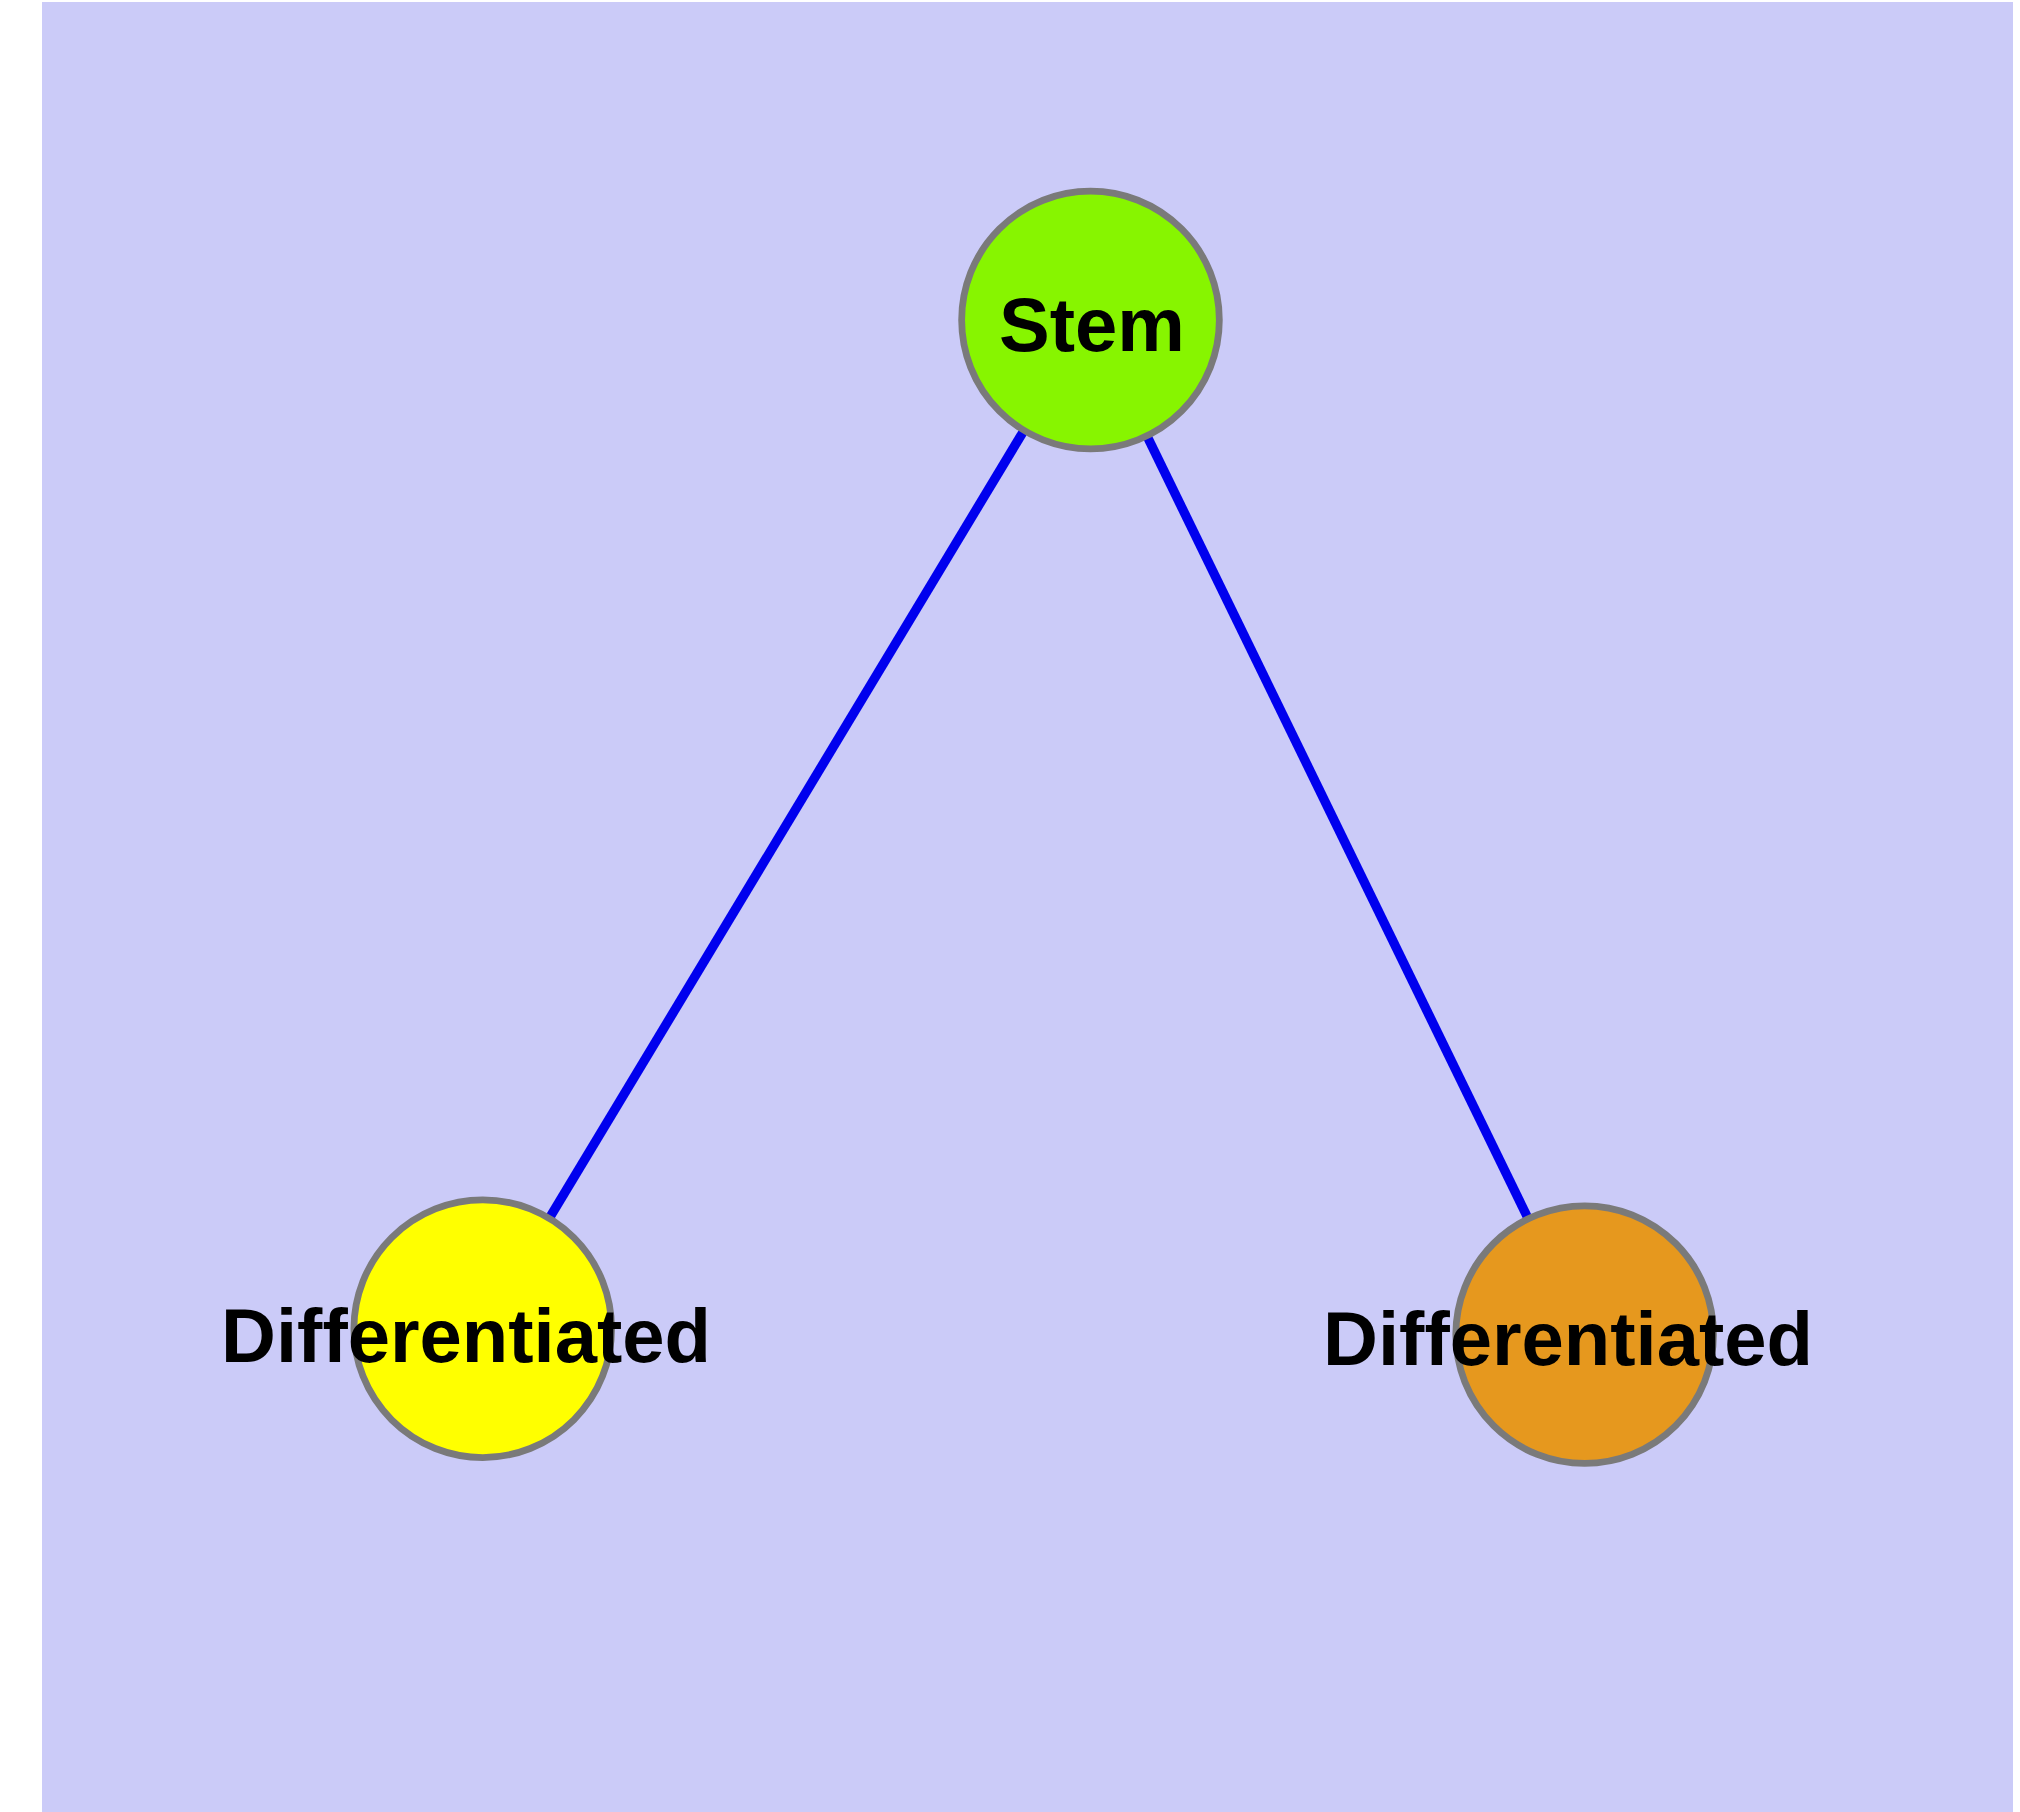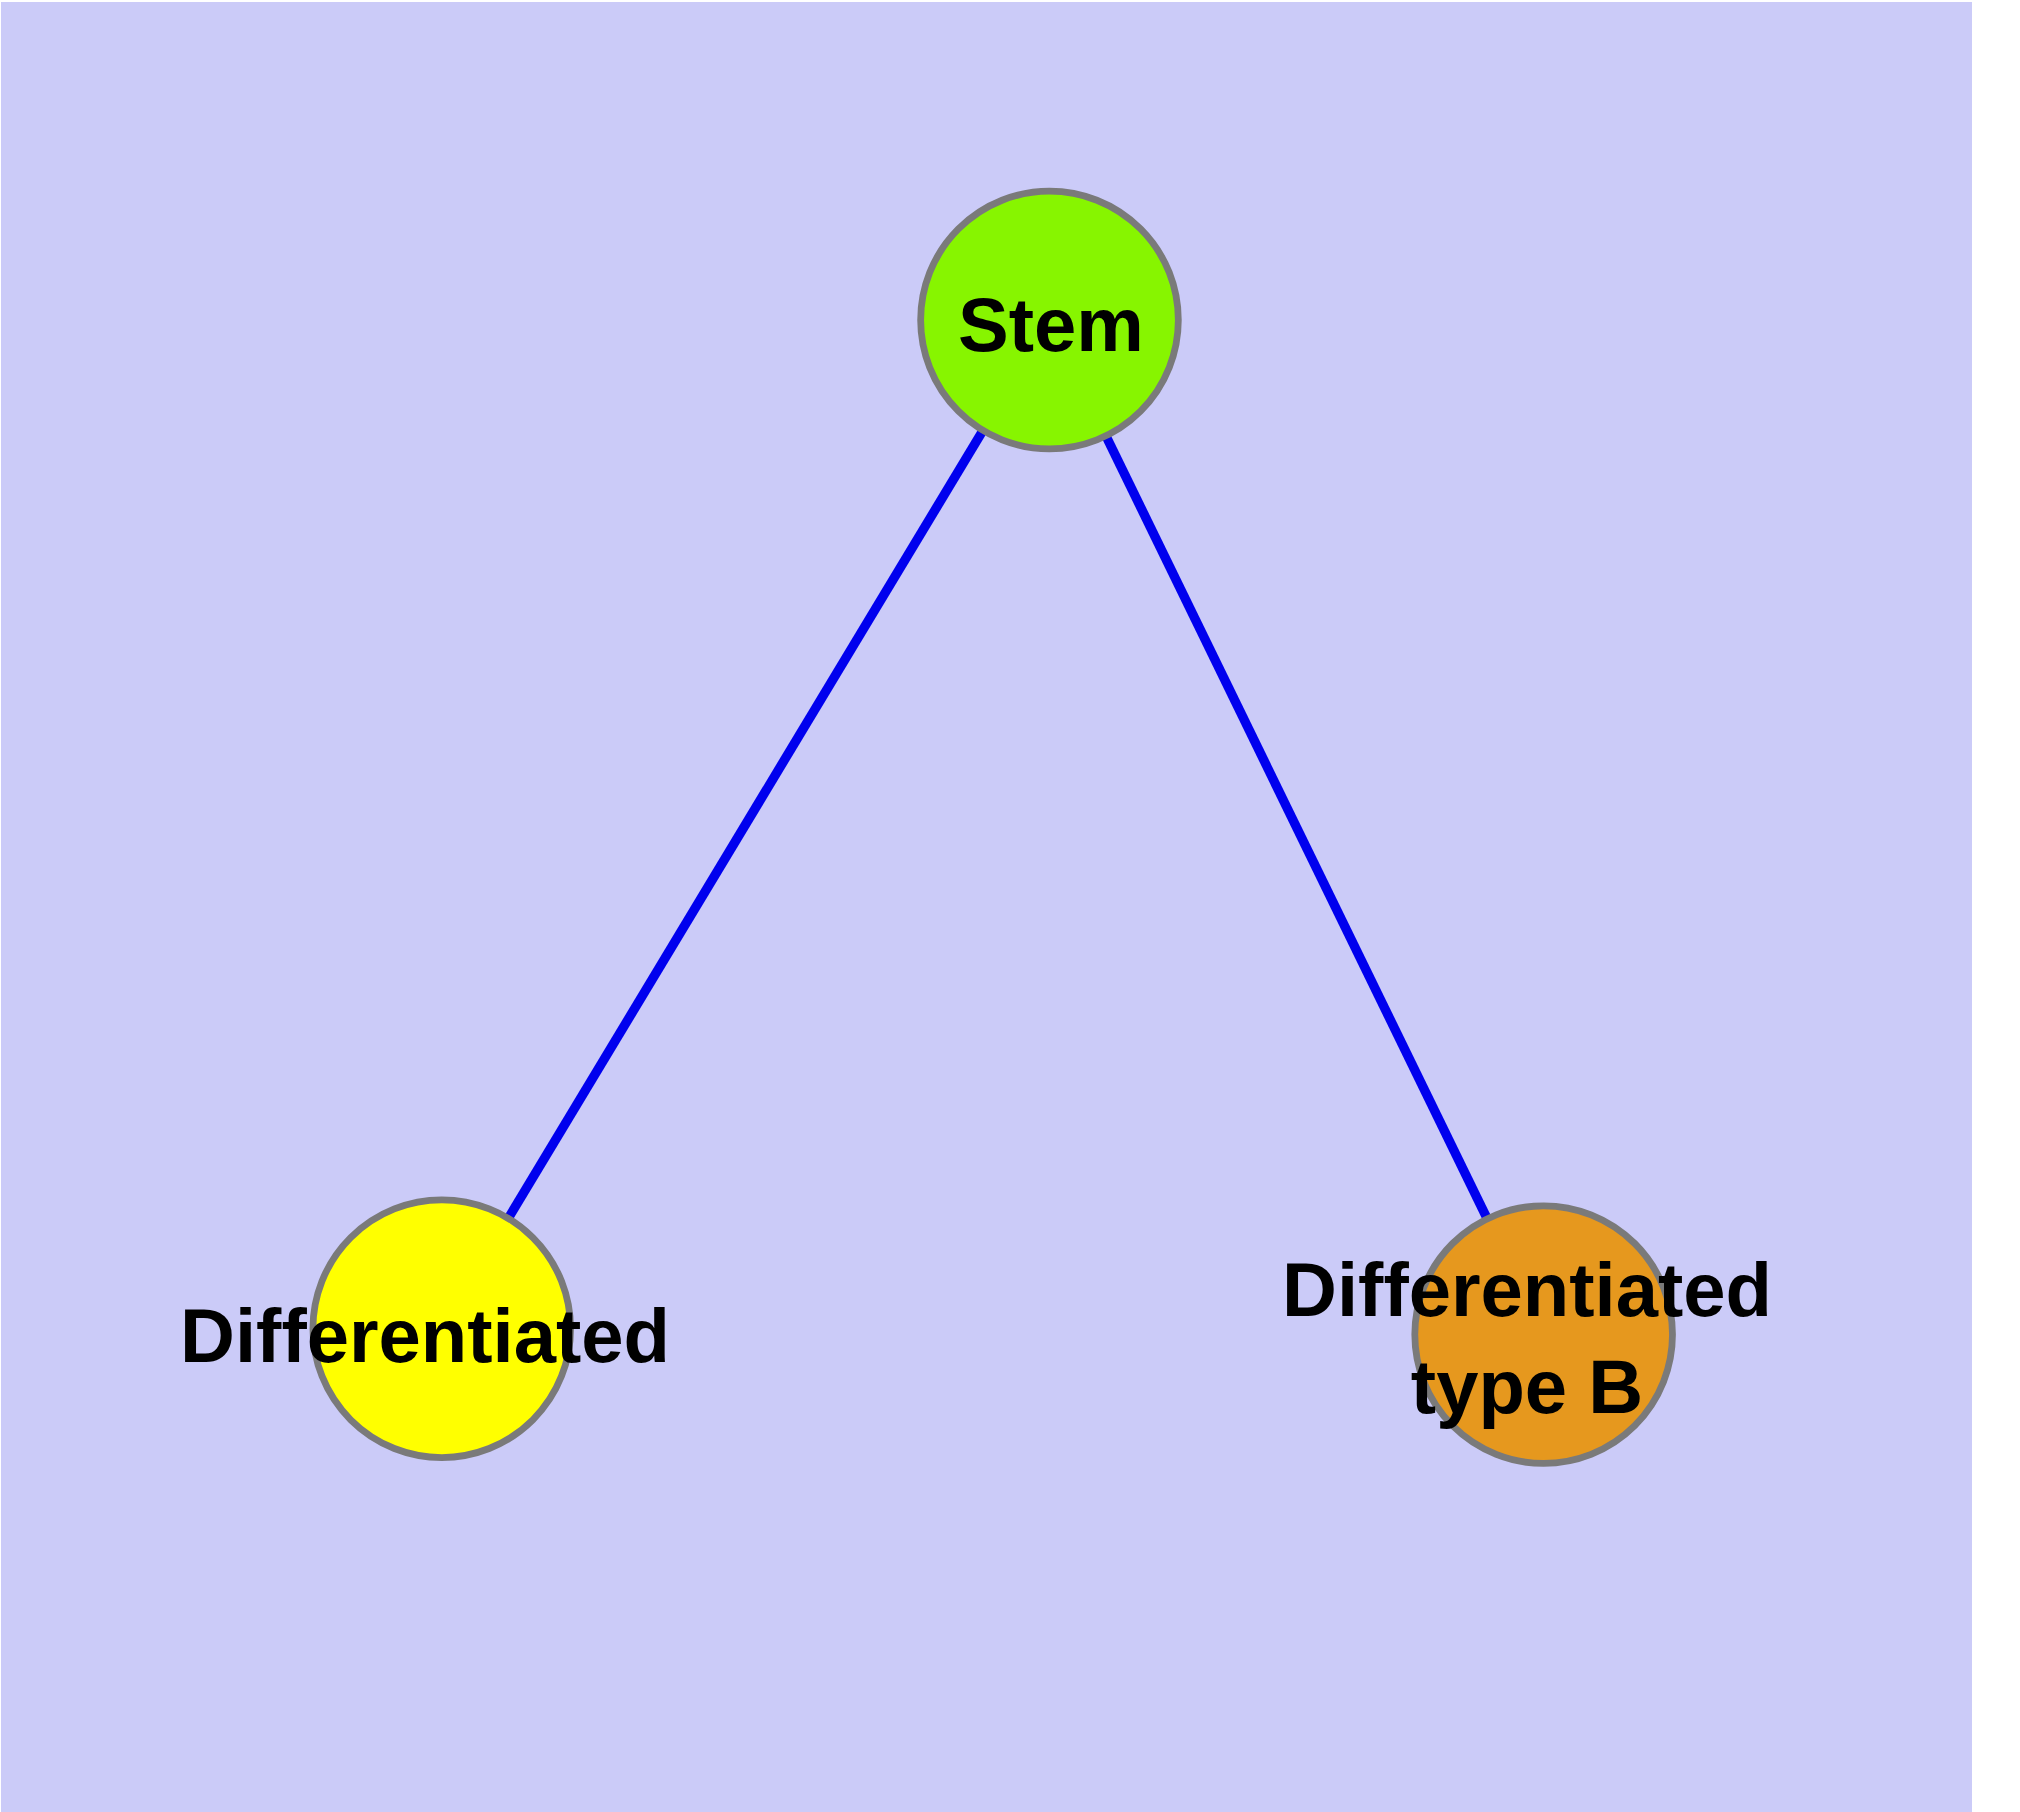"Stem" .canvas { margin-left: none -> 41px }
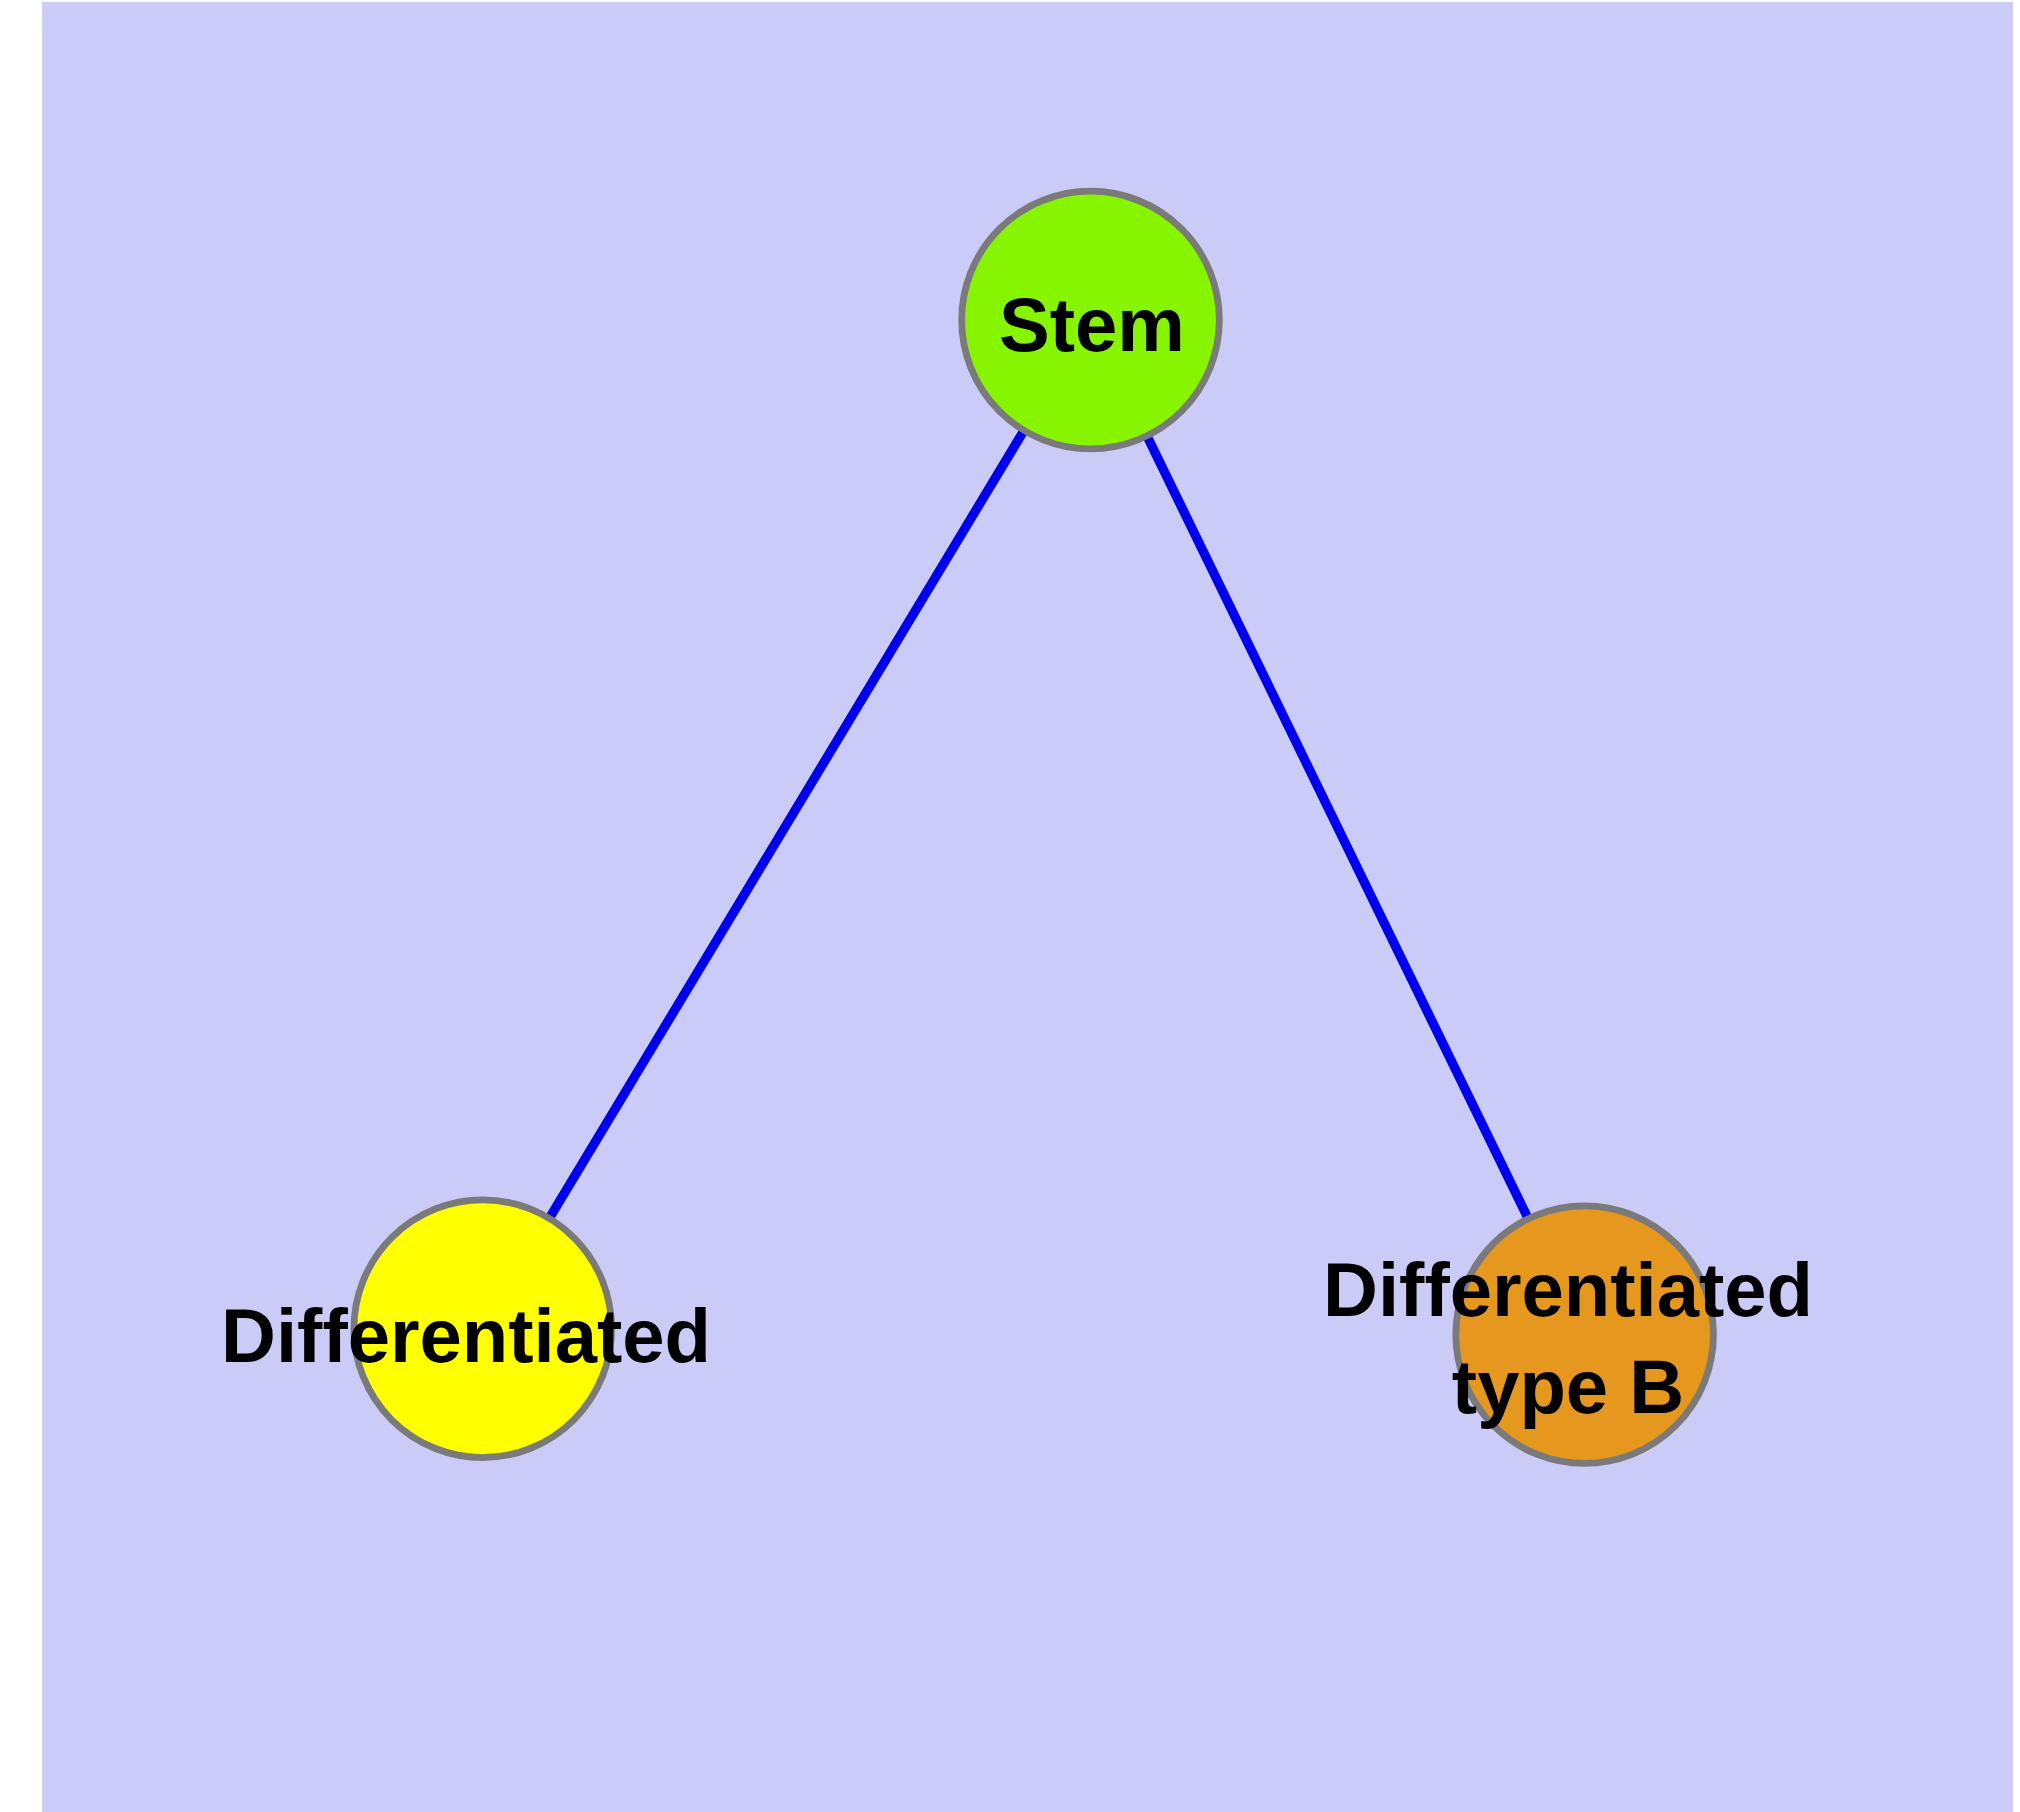"type B" span.label-line { html: <span>type B</span> -> none }
